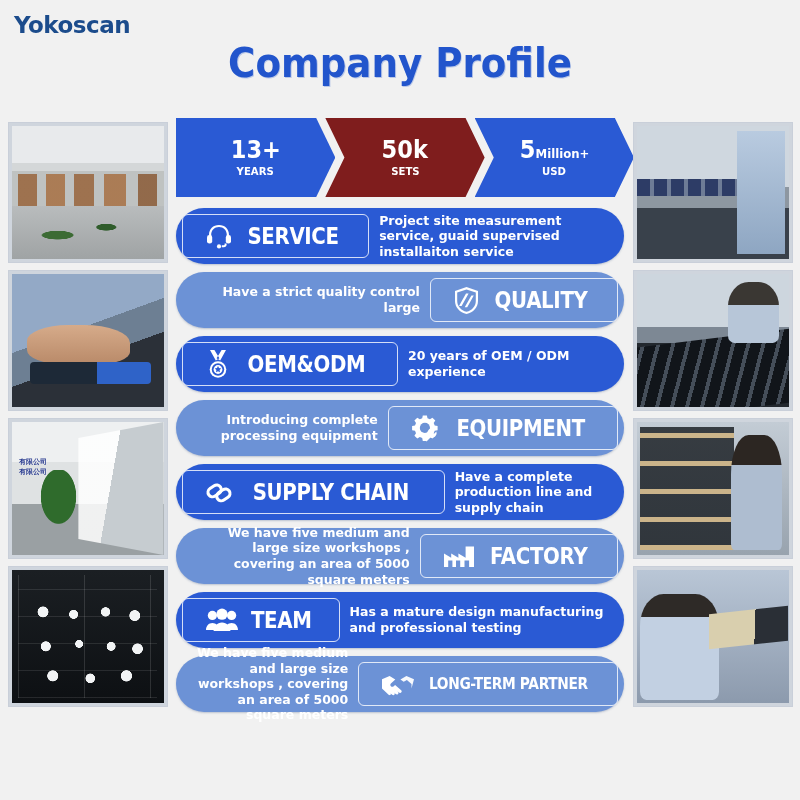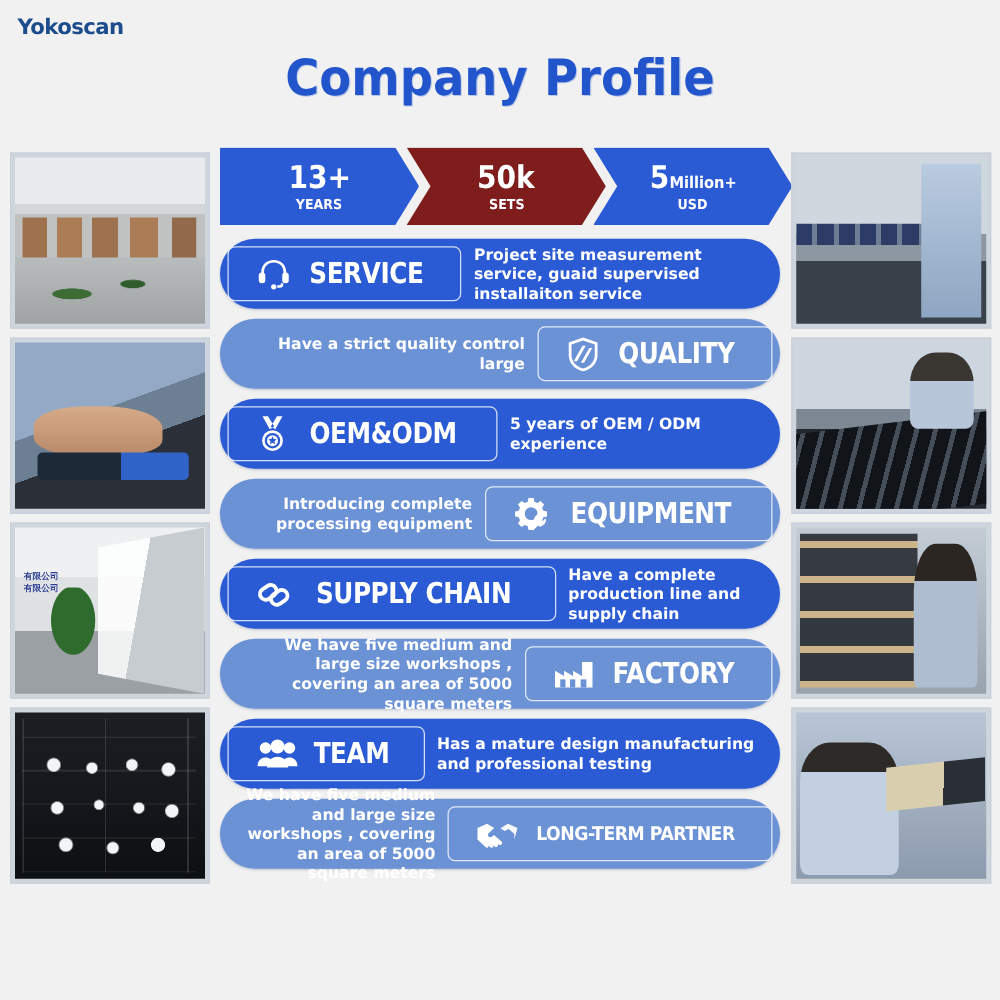"Yokoscan" .logo { font-size: 17px -> 23px }
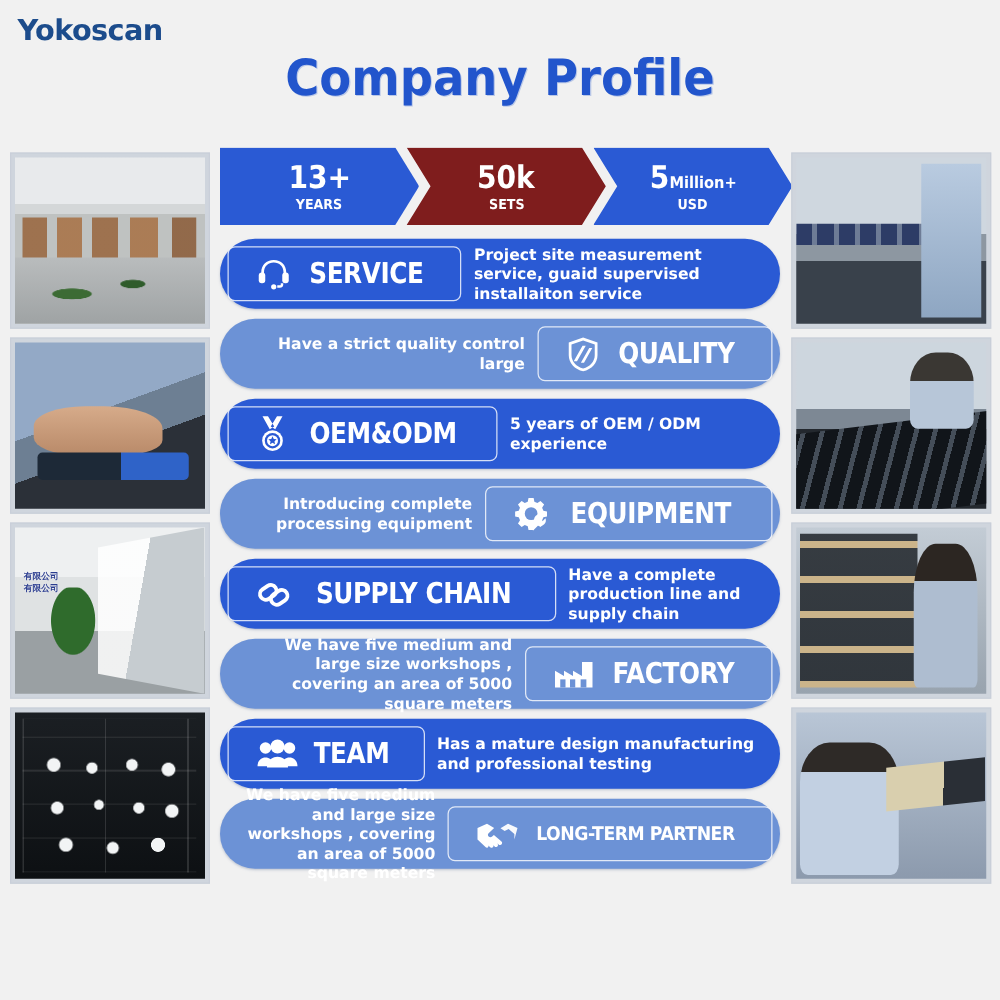"13+" .stats { height: 62px -> 79px }
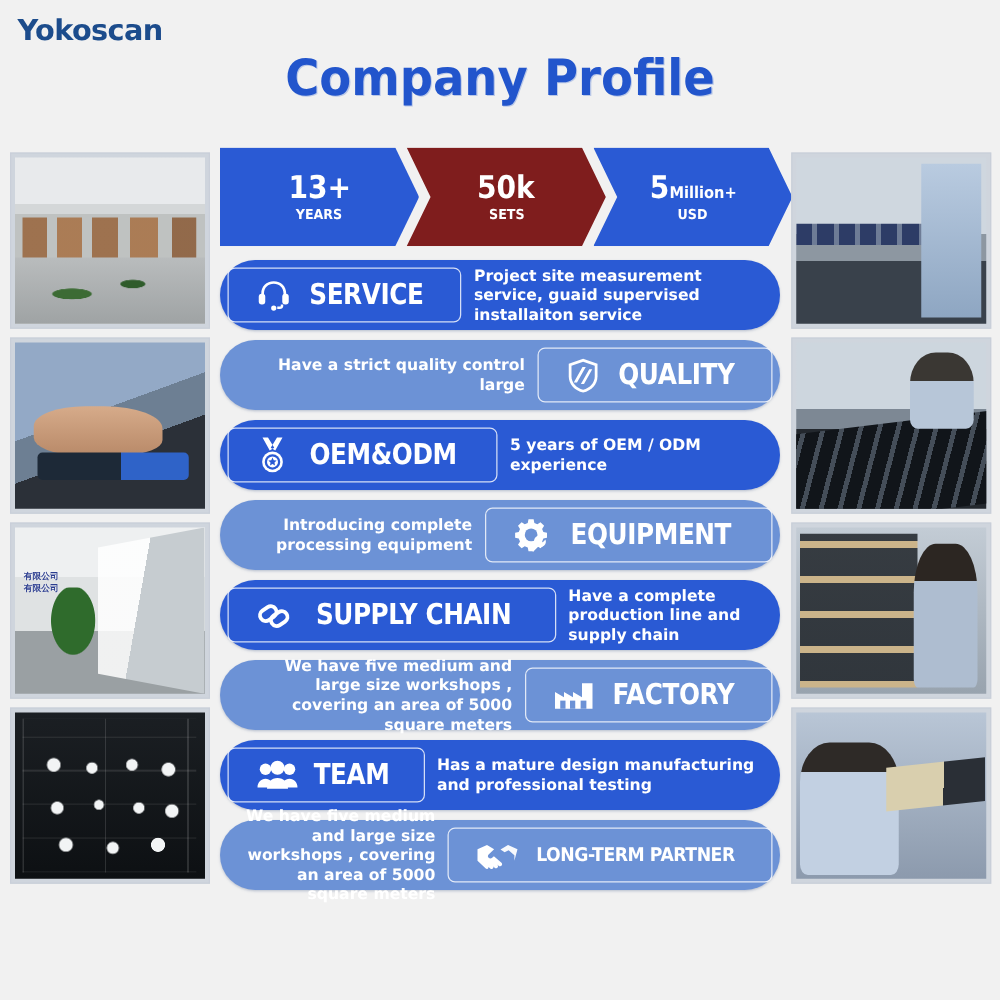"5 years of OEM /" div.desc { text: 5 -> 20 }
